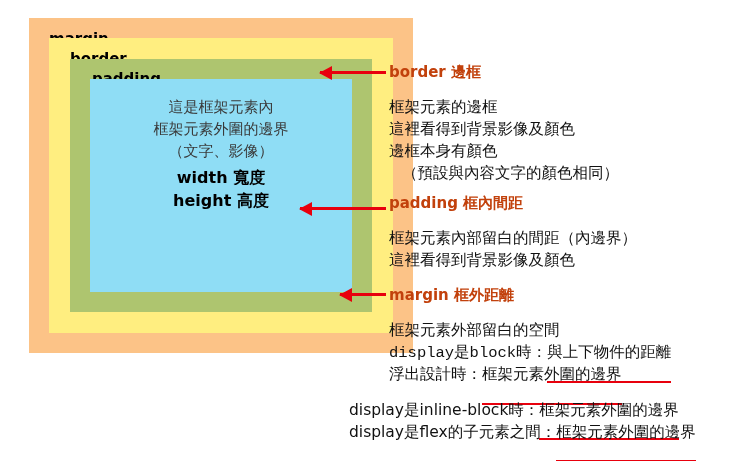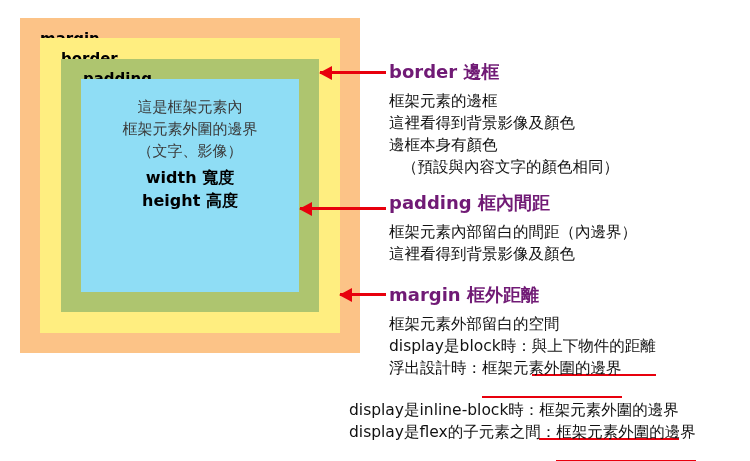"border 邊框" .ann-title { color: #701a75 -> #c2410c; font-size: 18px -> 15px }
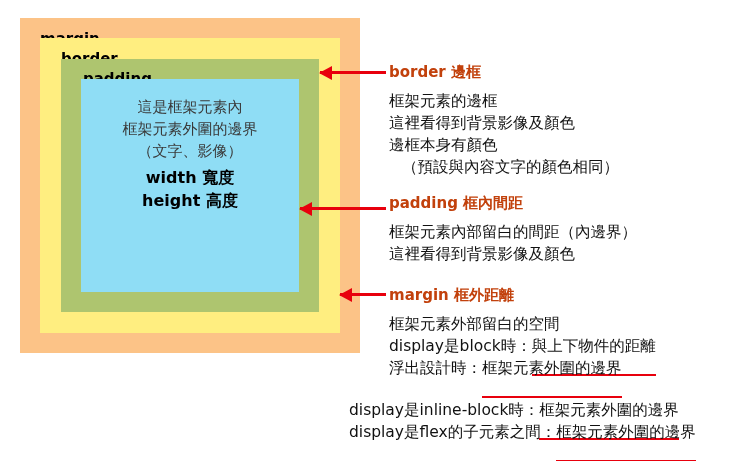"這是框架元素內" #boxmodel { left: 20px -> 29px; width: 340px -> 384px }
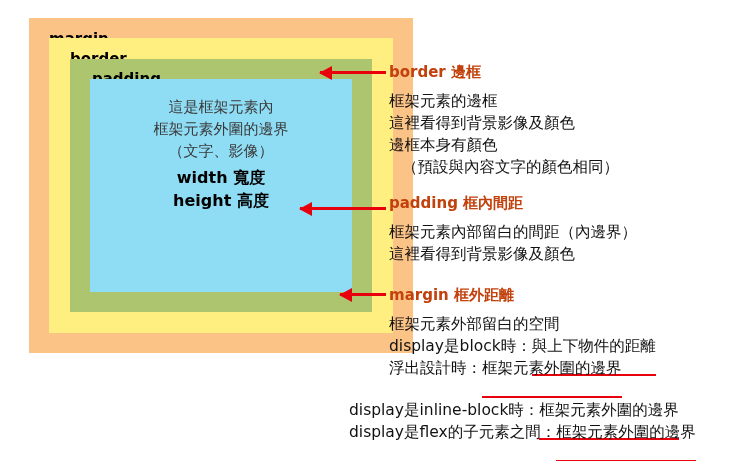"框架元素的邊框" .ann-body { font-family: none -> Liberation Mono, monospace; margin-top: 8px -> 15px }
